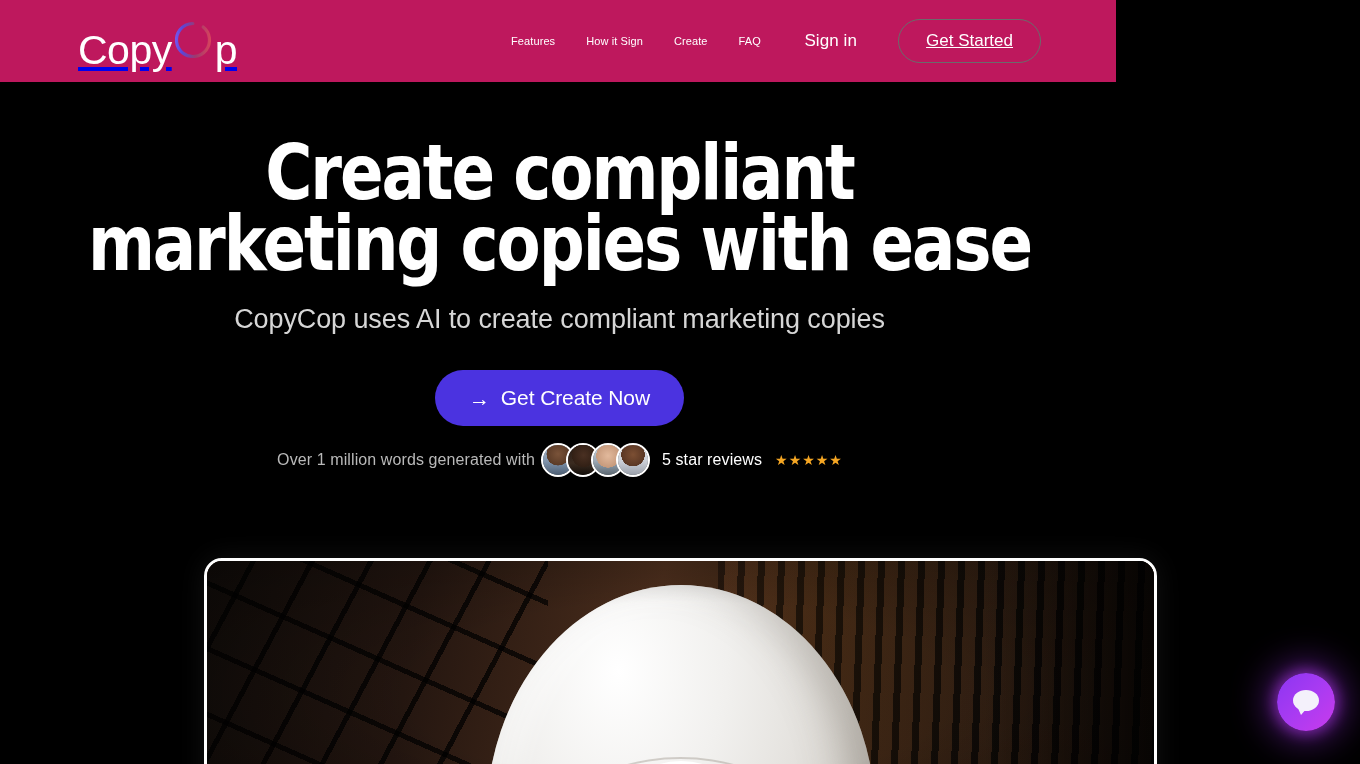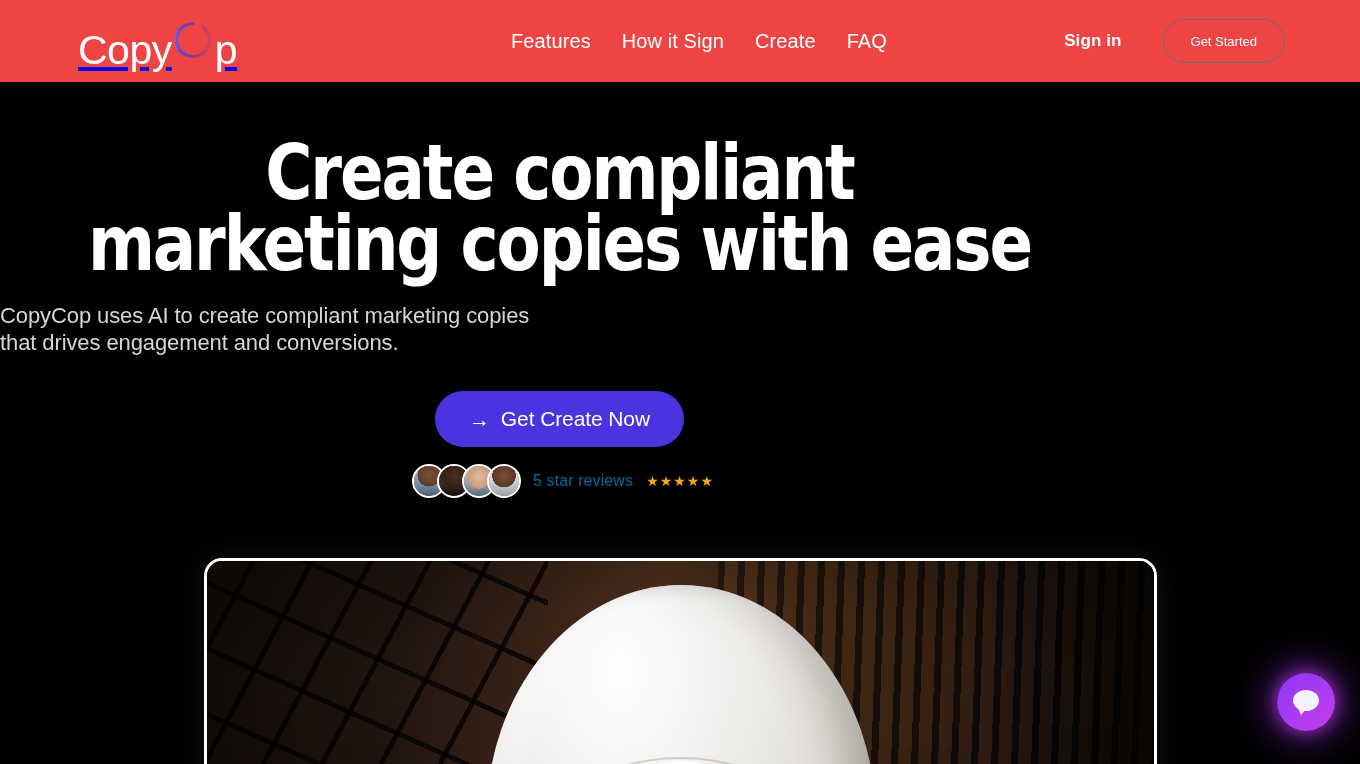"Copy" .header { background: #ef4444 -> #be185d; width: 1360px -> 1116px }
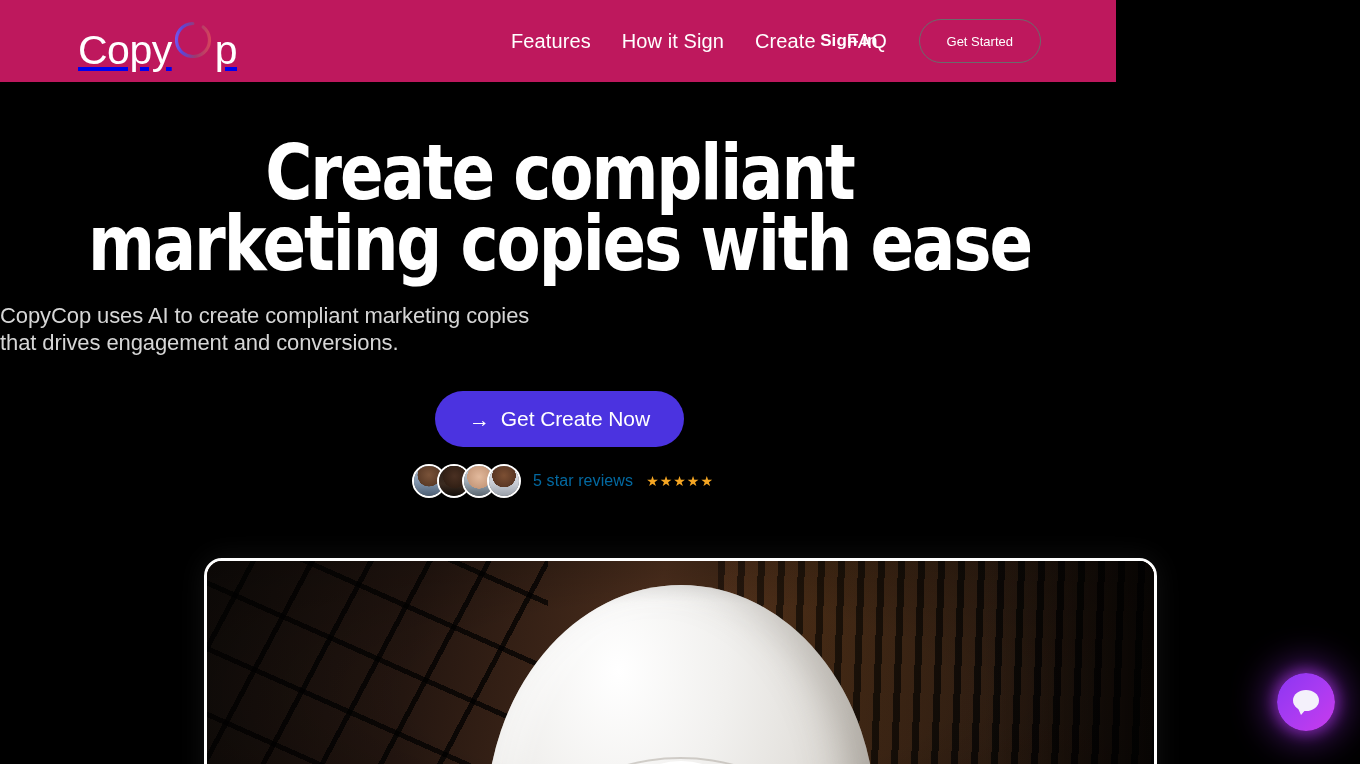"Features" .nav a { font-size: 20px -> 11px }
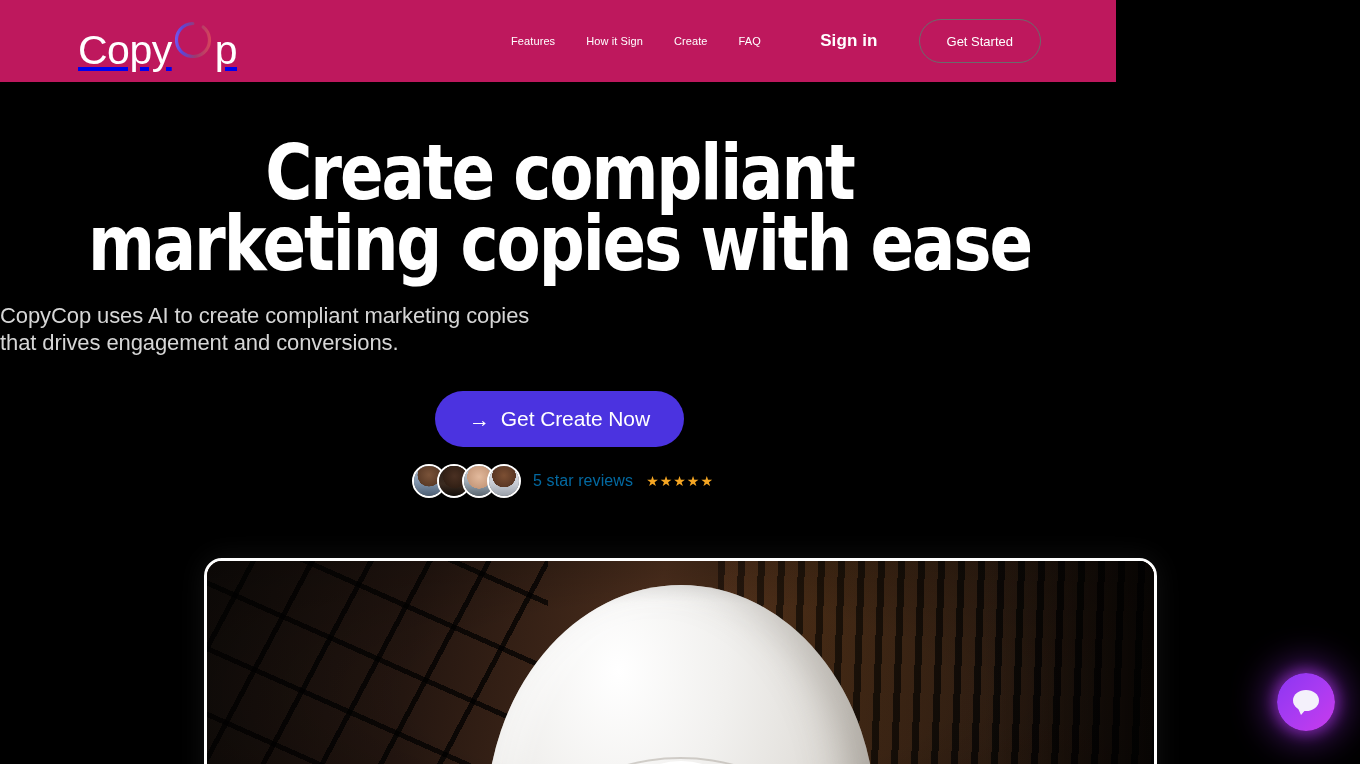"Sign in" .signin { font-weight: bold -> none }
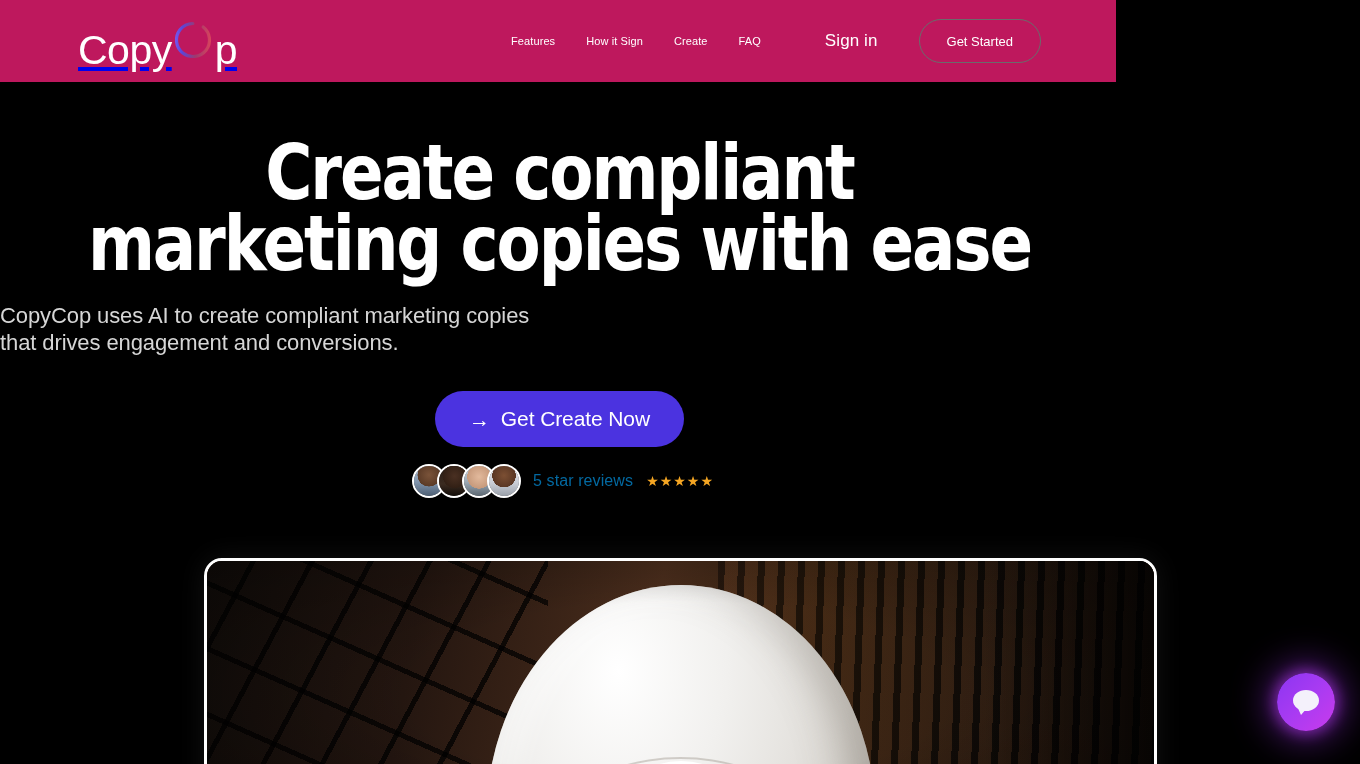"Get Started" .get-started-btn { font-size: 13px -> 17px; text-decoration: none -> underline }
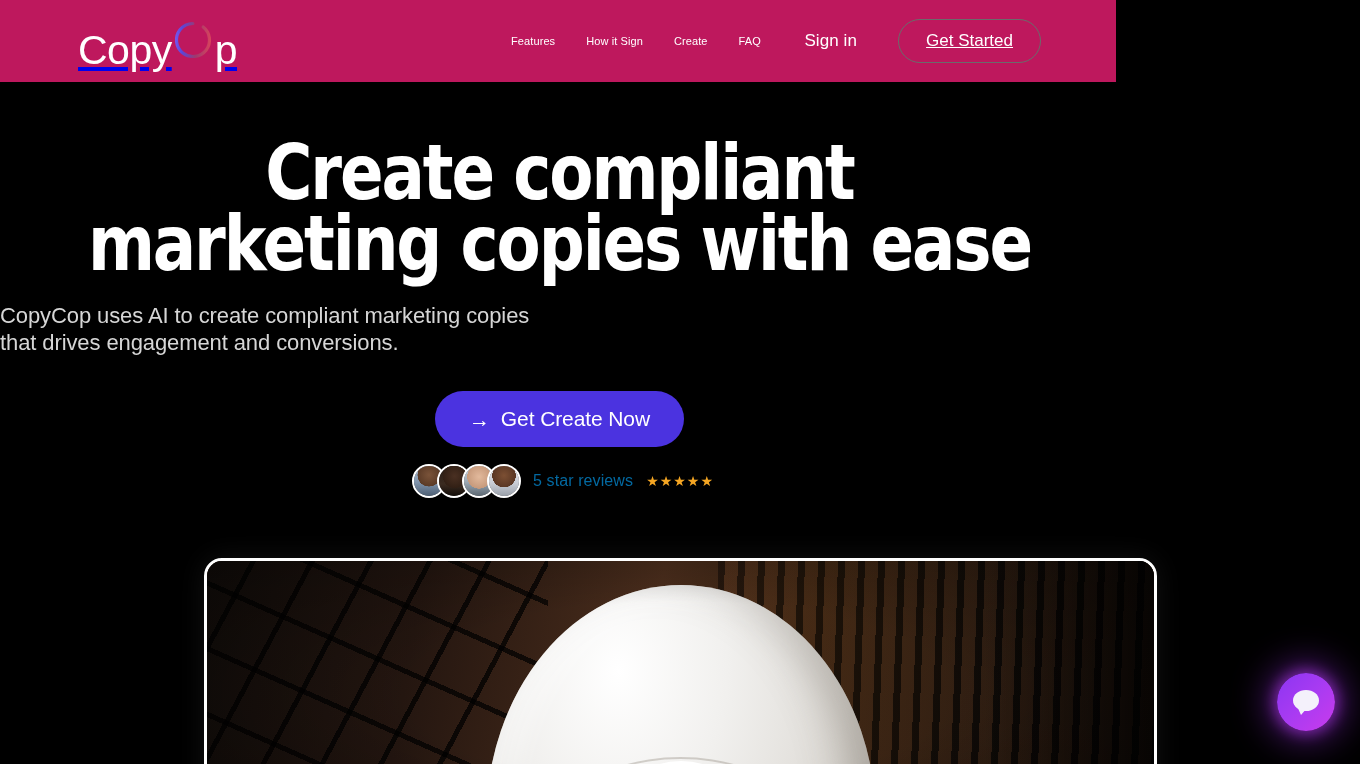"CopyCop uses AI to create" .subhead { font-size: 22px -> 27px; text-align: left -> center }
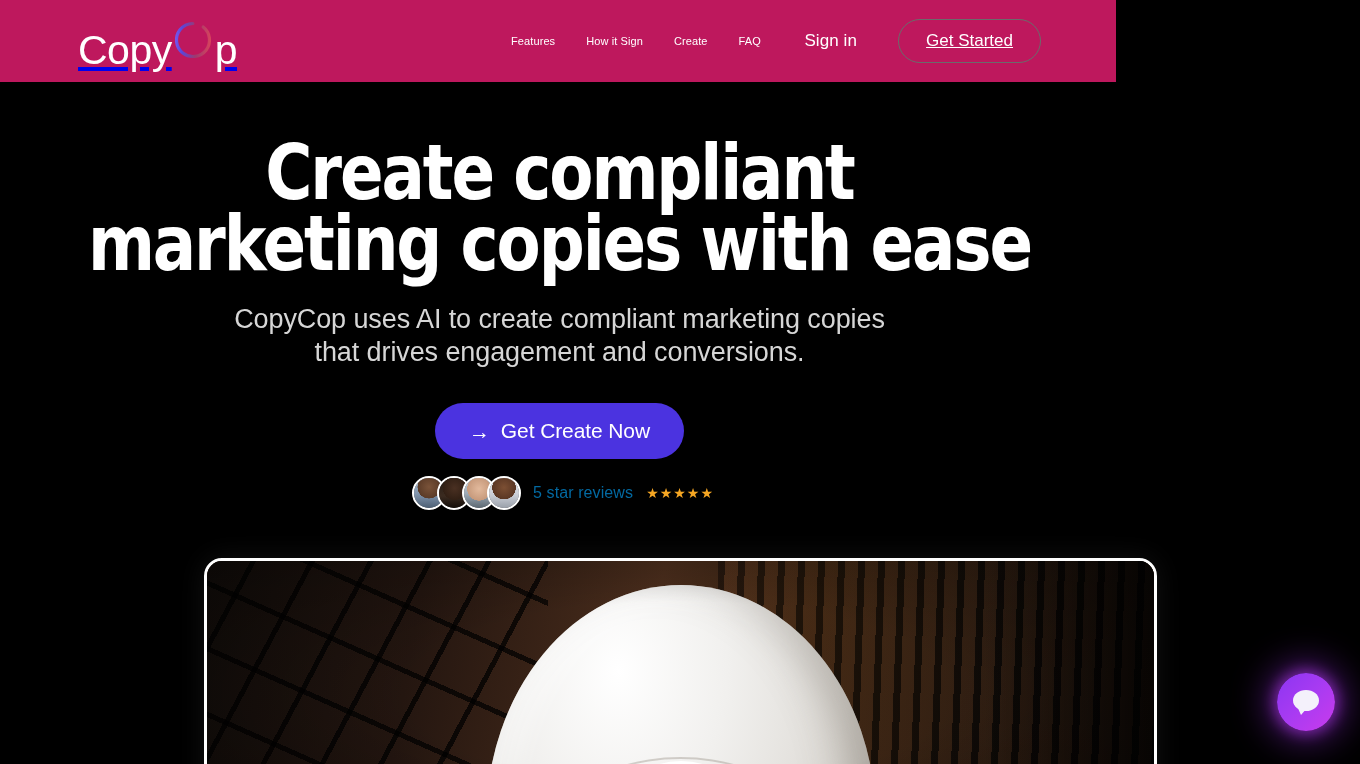"that drives engagement and conversions." span.line { html: <span>that drives engagement and conversions.</span> -> none }
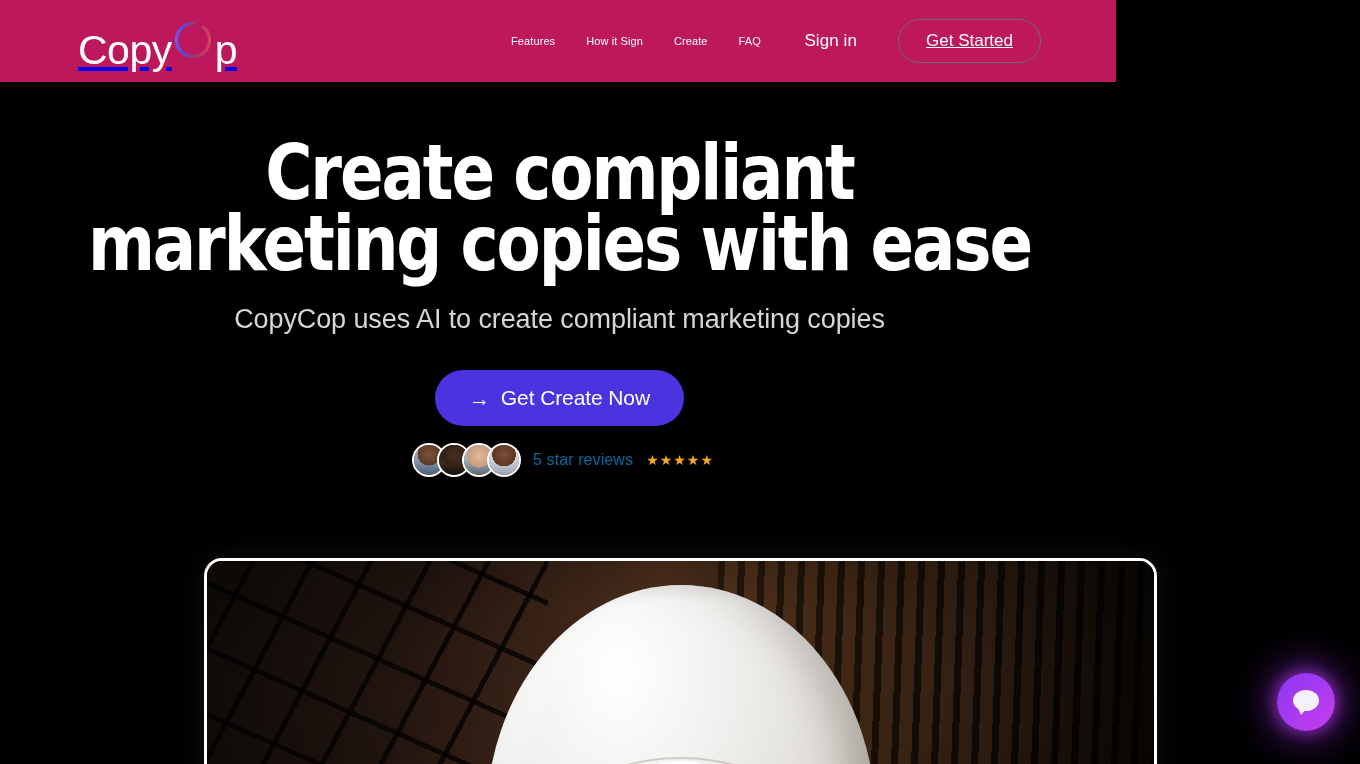"Over 1 million words generated" span.social-text { html: none -> <span>Over 1 million words generated with</span> }
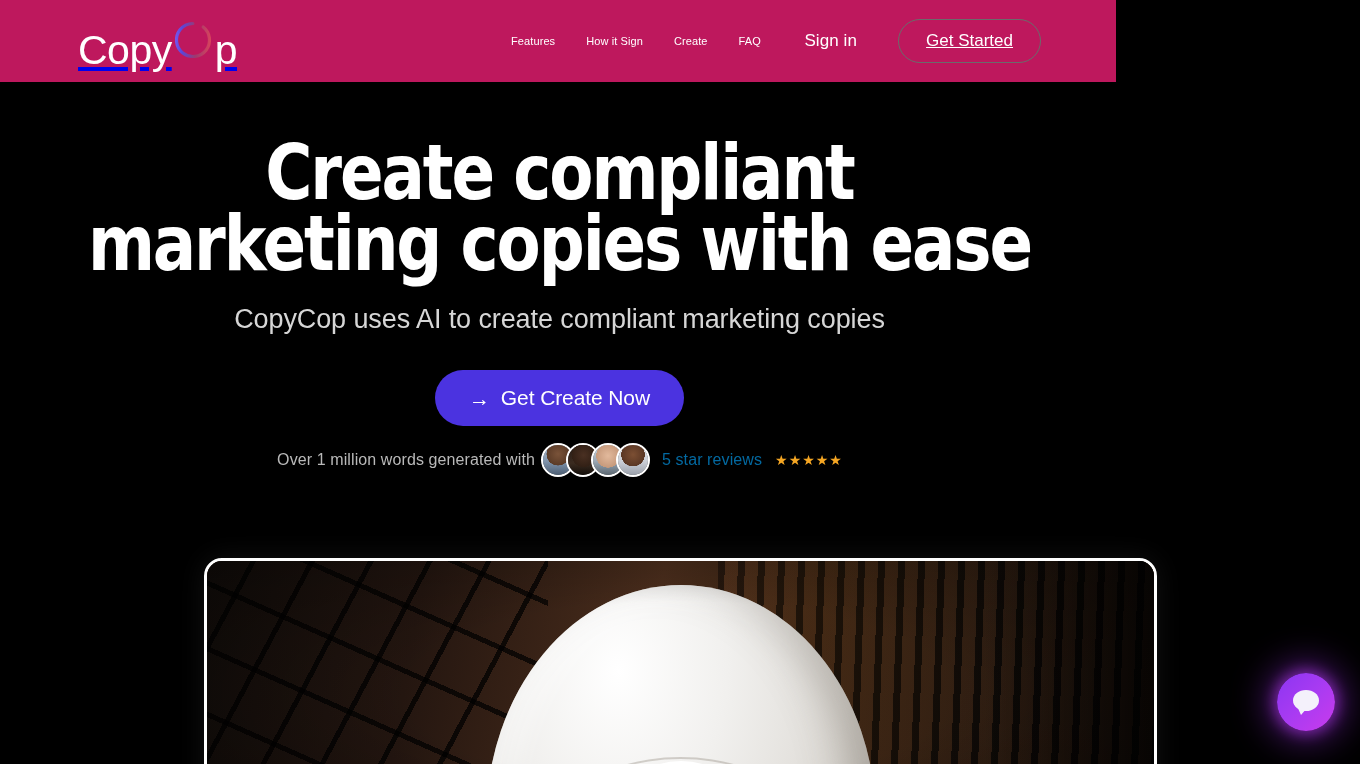"5 star reviews" .social-reviews { color: #0369a1 -> #ffffff }
